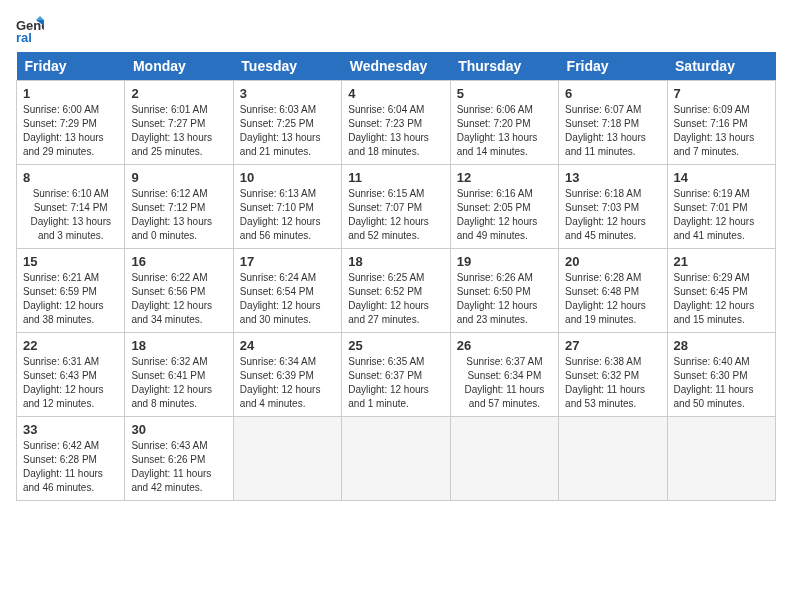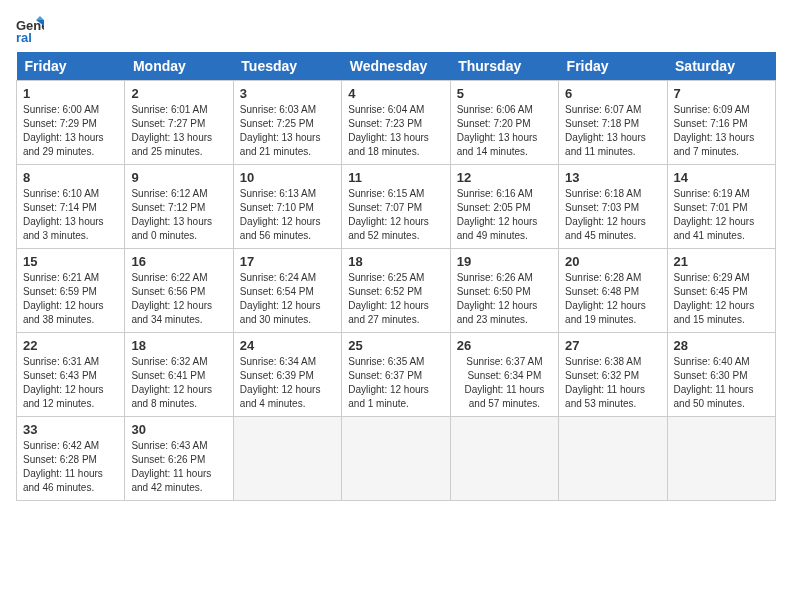"Sunrise: 6:10 AM" div.cell-text { text-align: none -> center }
